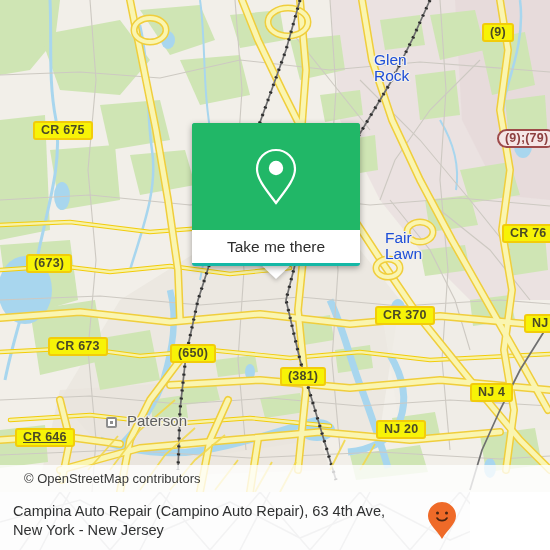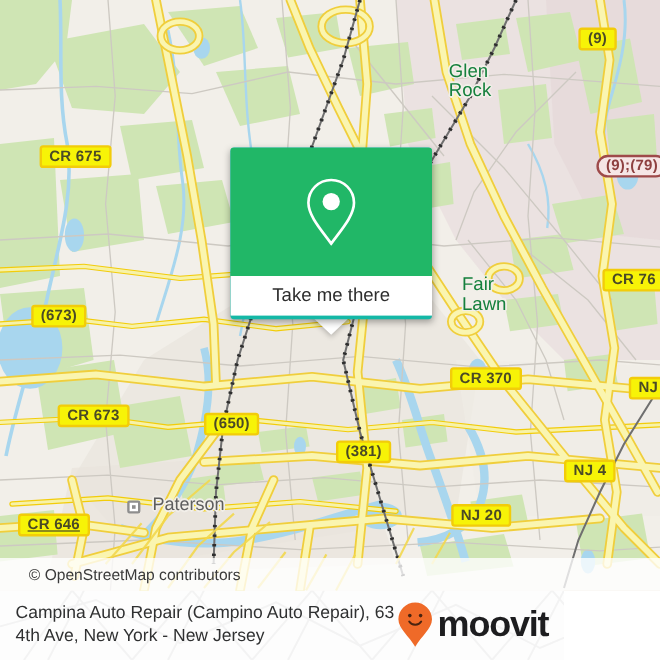"Glen" .place { color: #15803d -> #1d4ed8 }
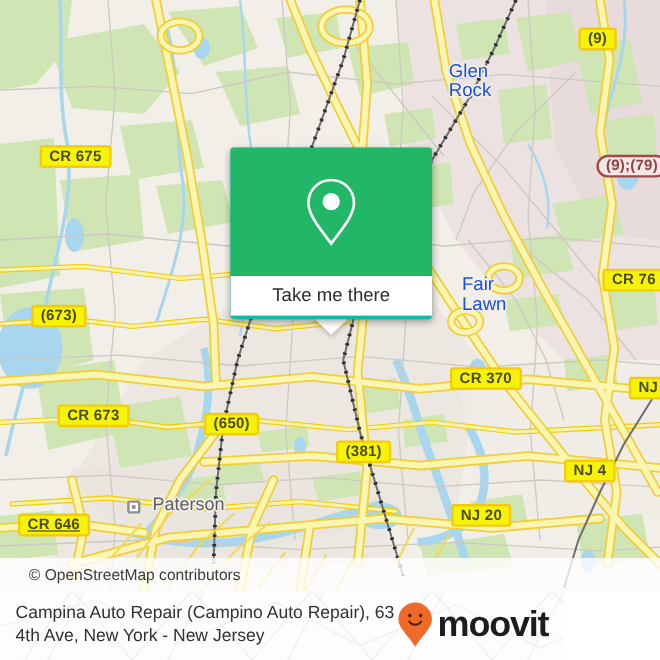"moovit" span { html: <span>moovit</span> -> none }
